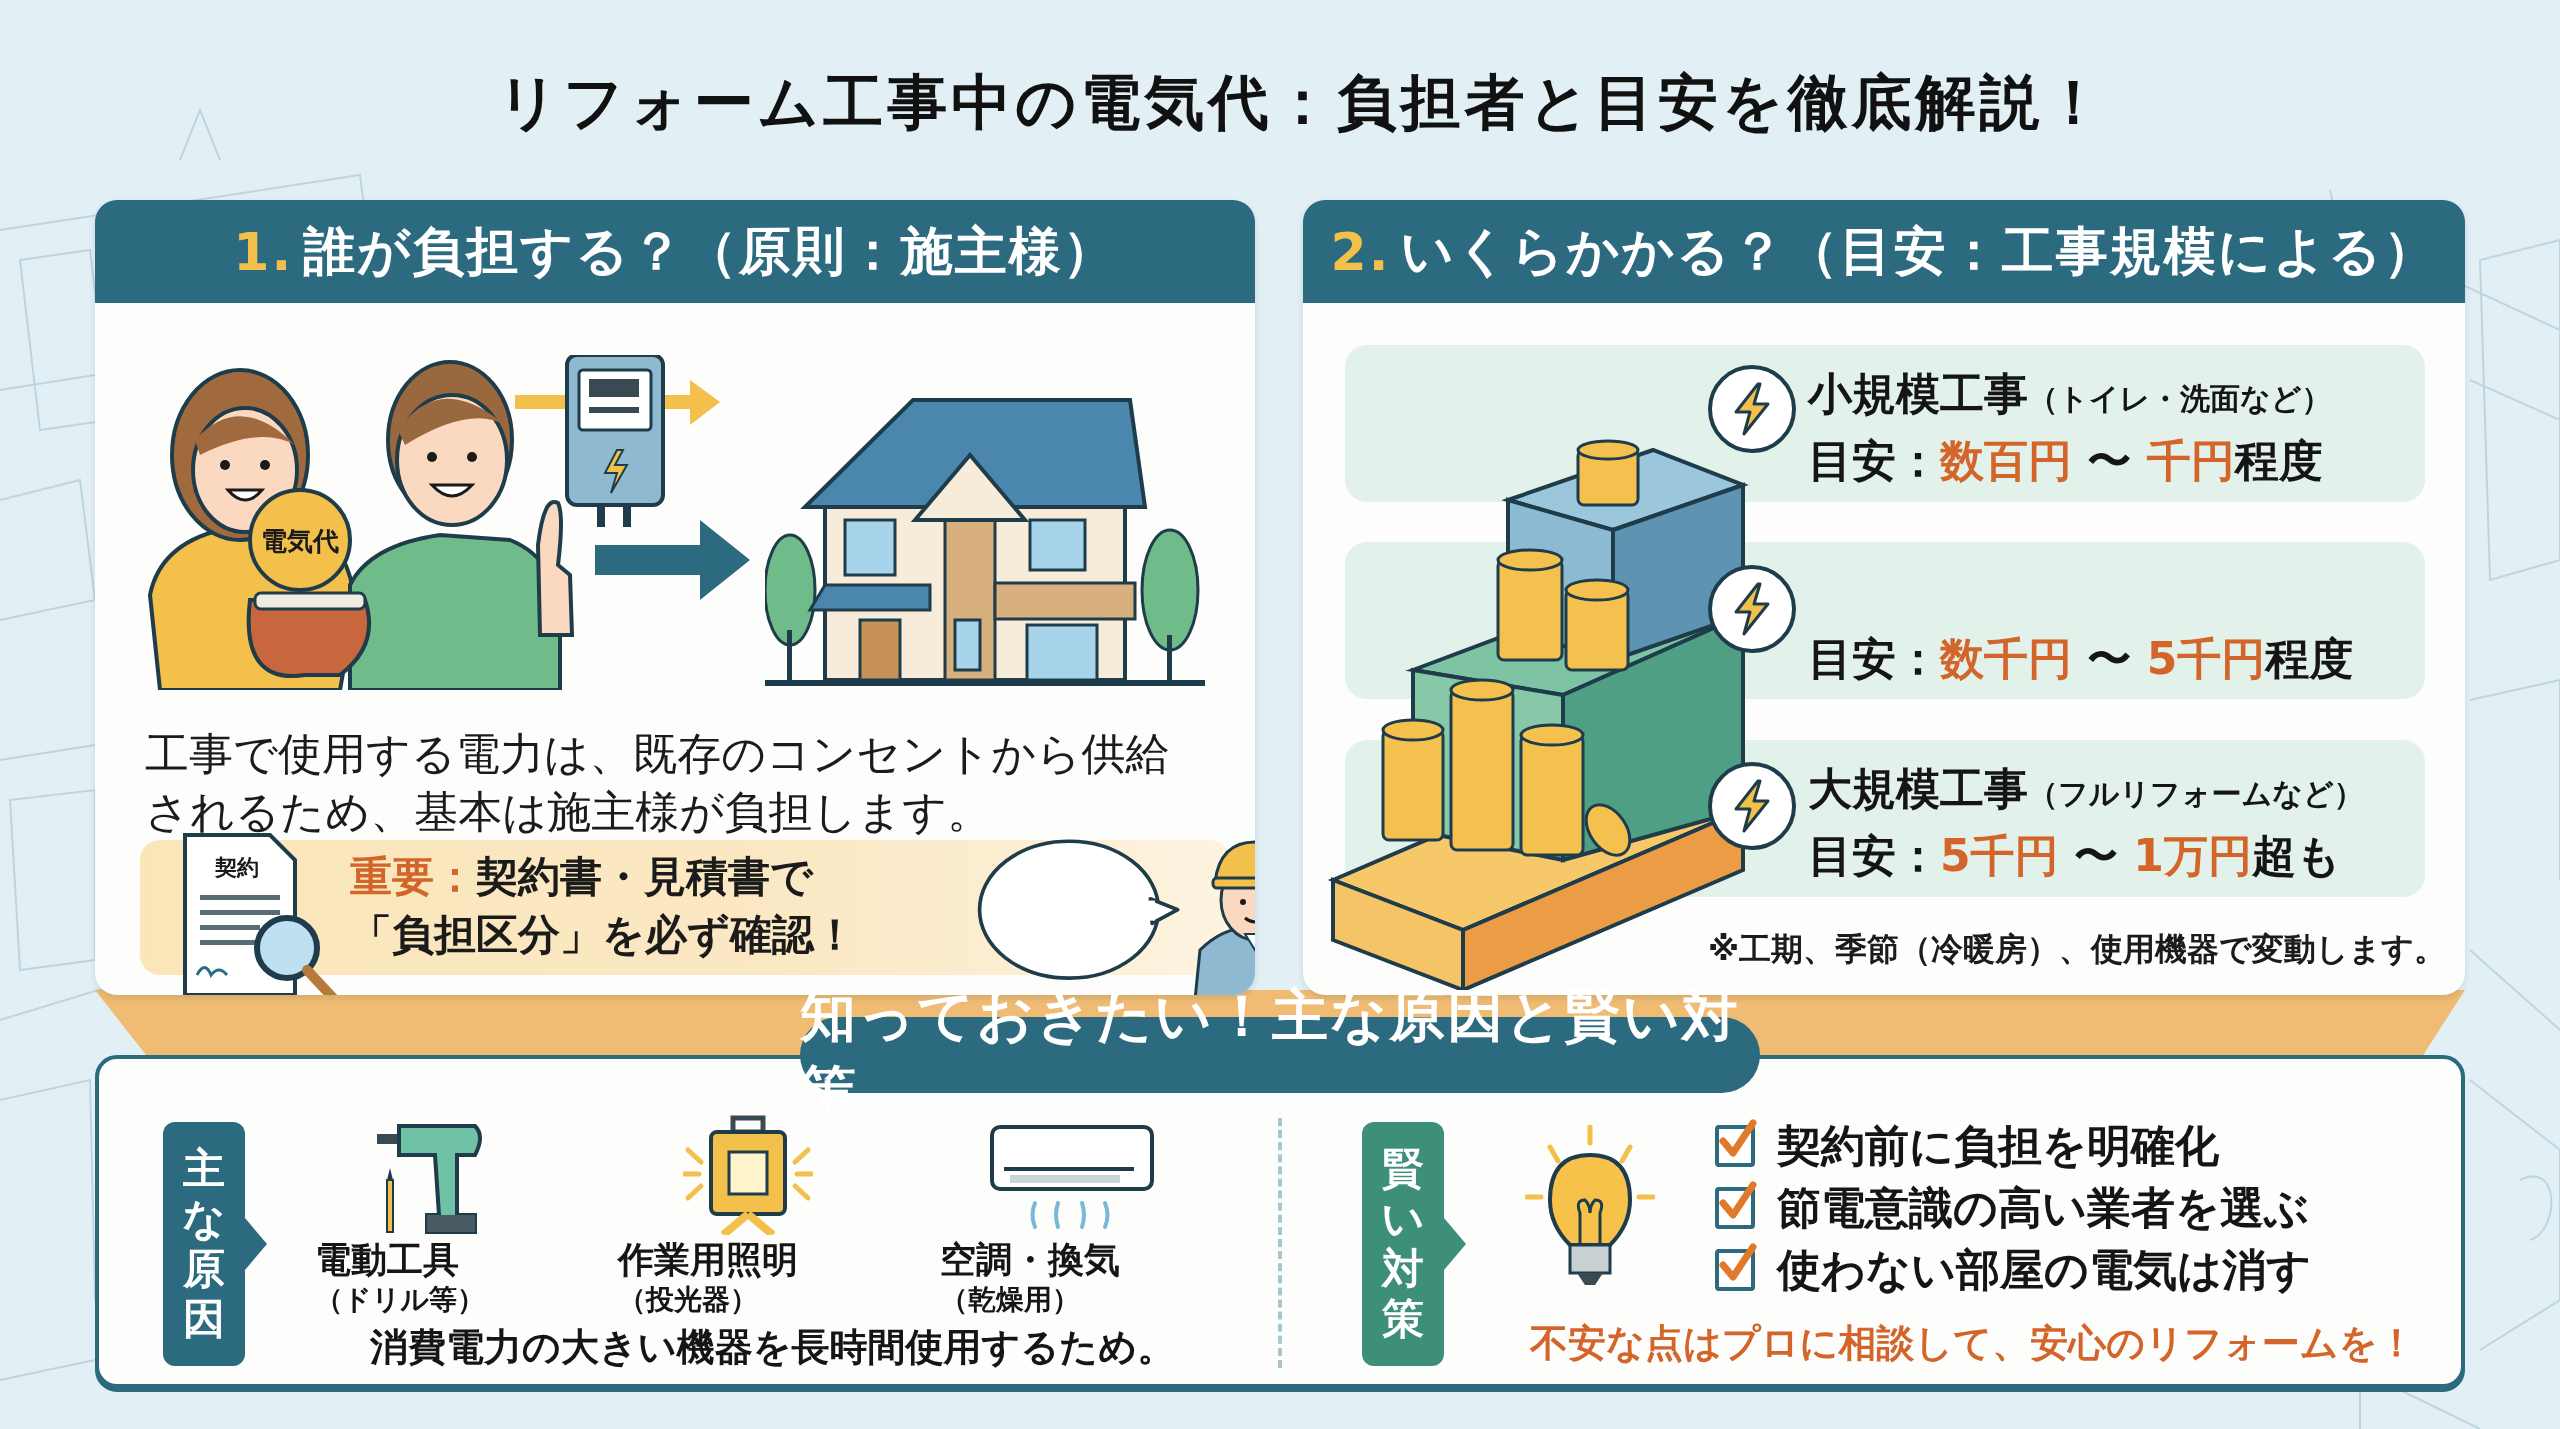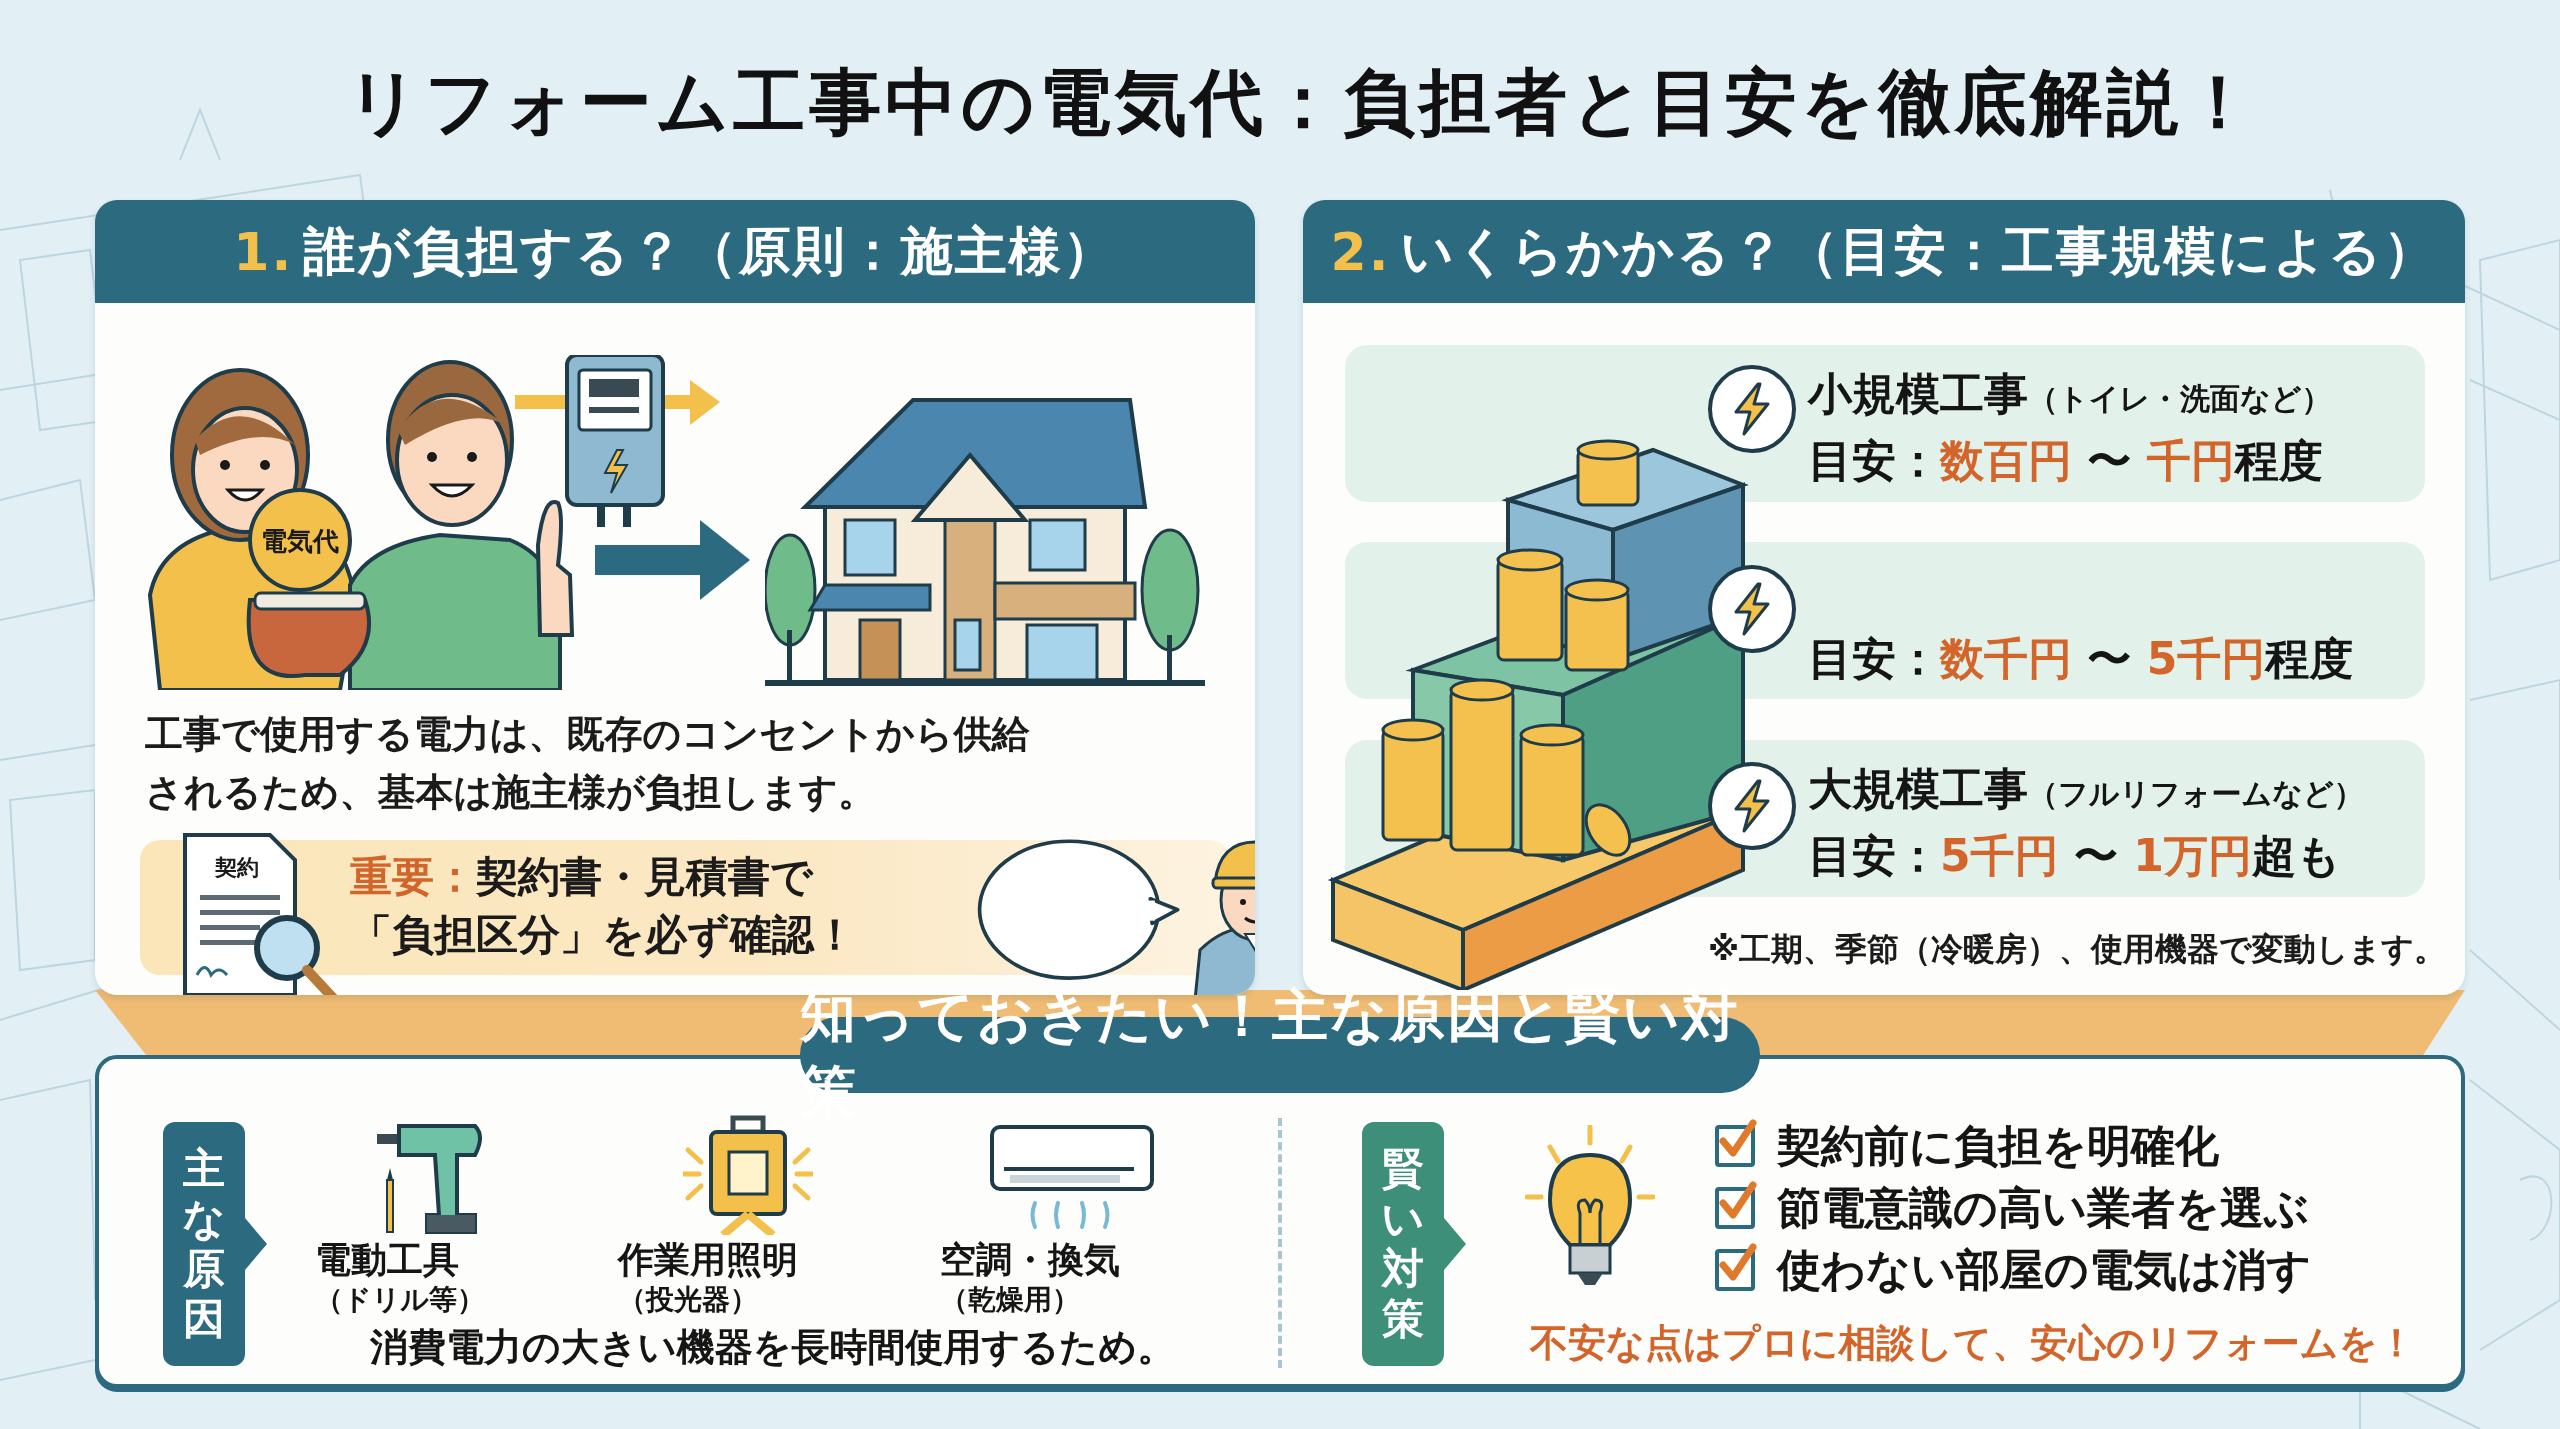"リフォーム工事中の電気代：負担者と目安を徹底解説！" .main-title { font-size: 72px -> 60px }
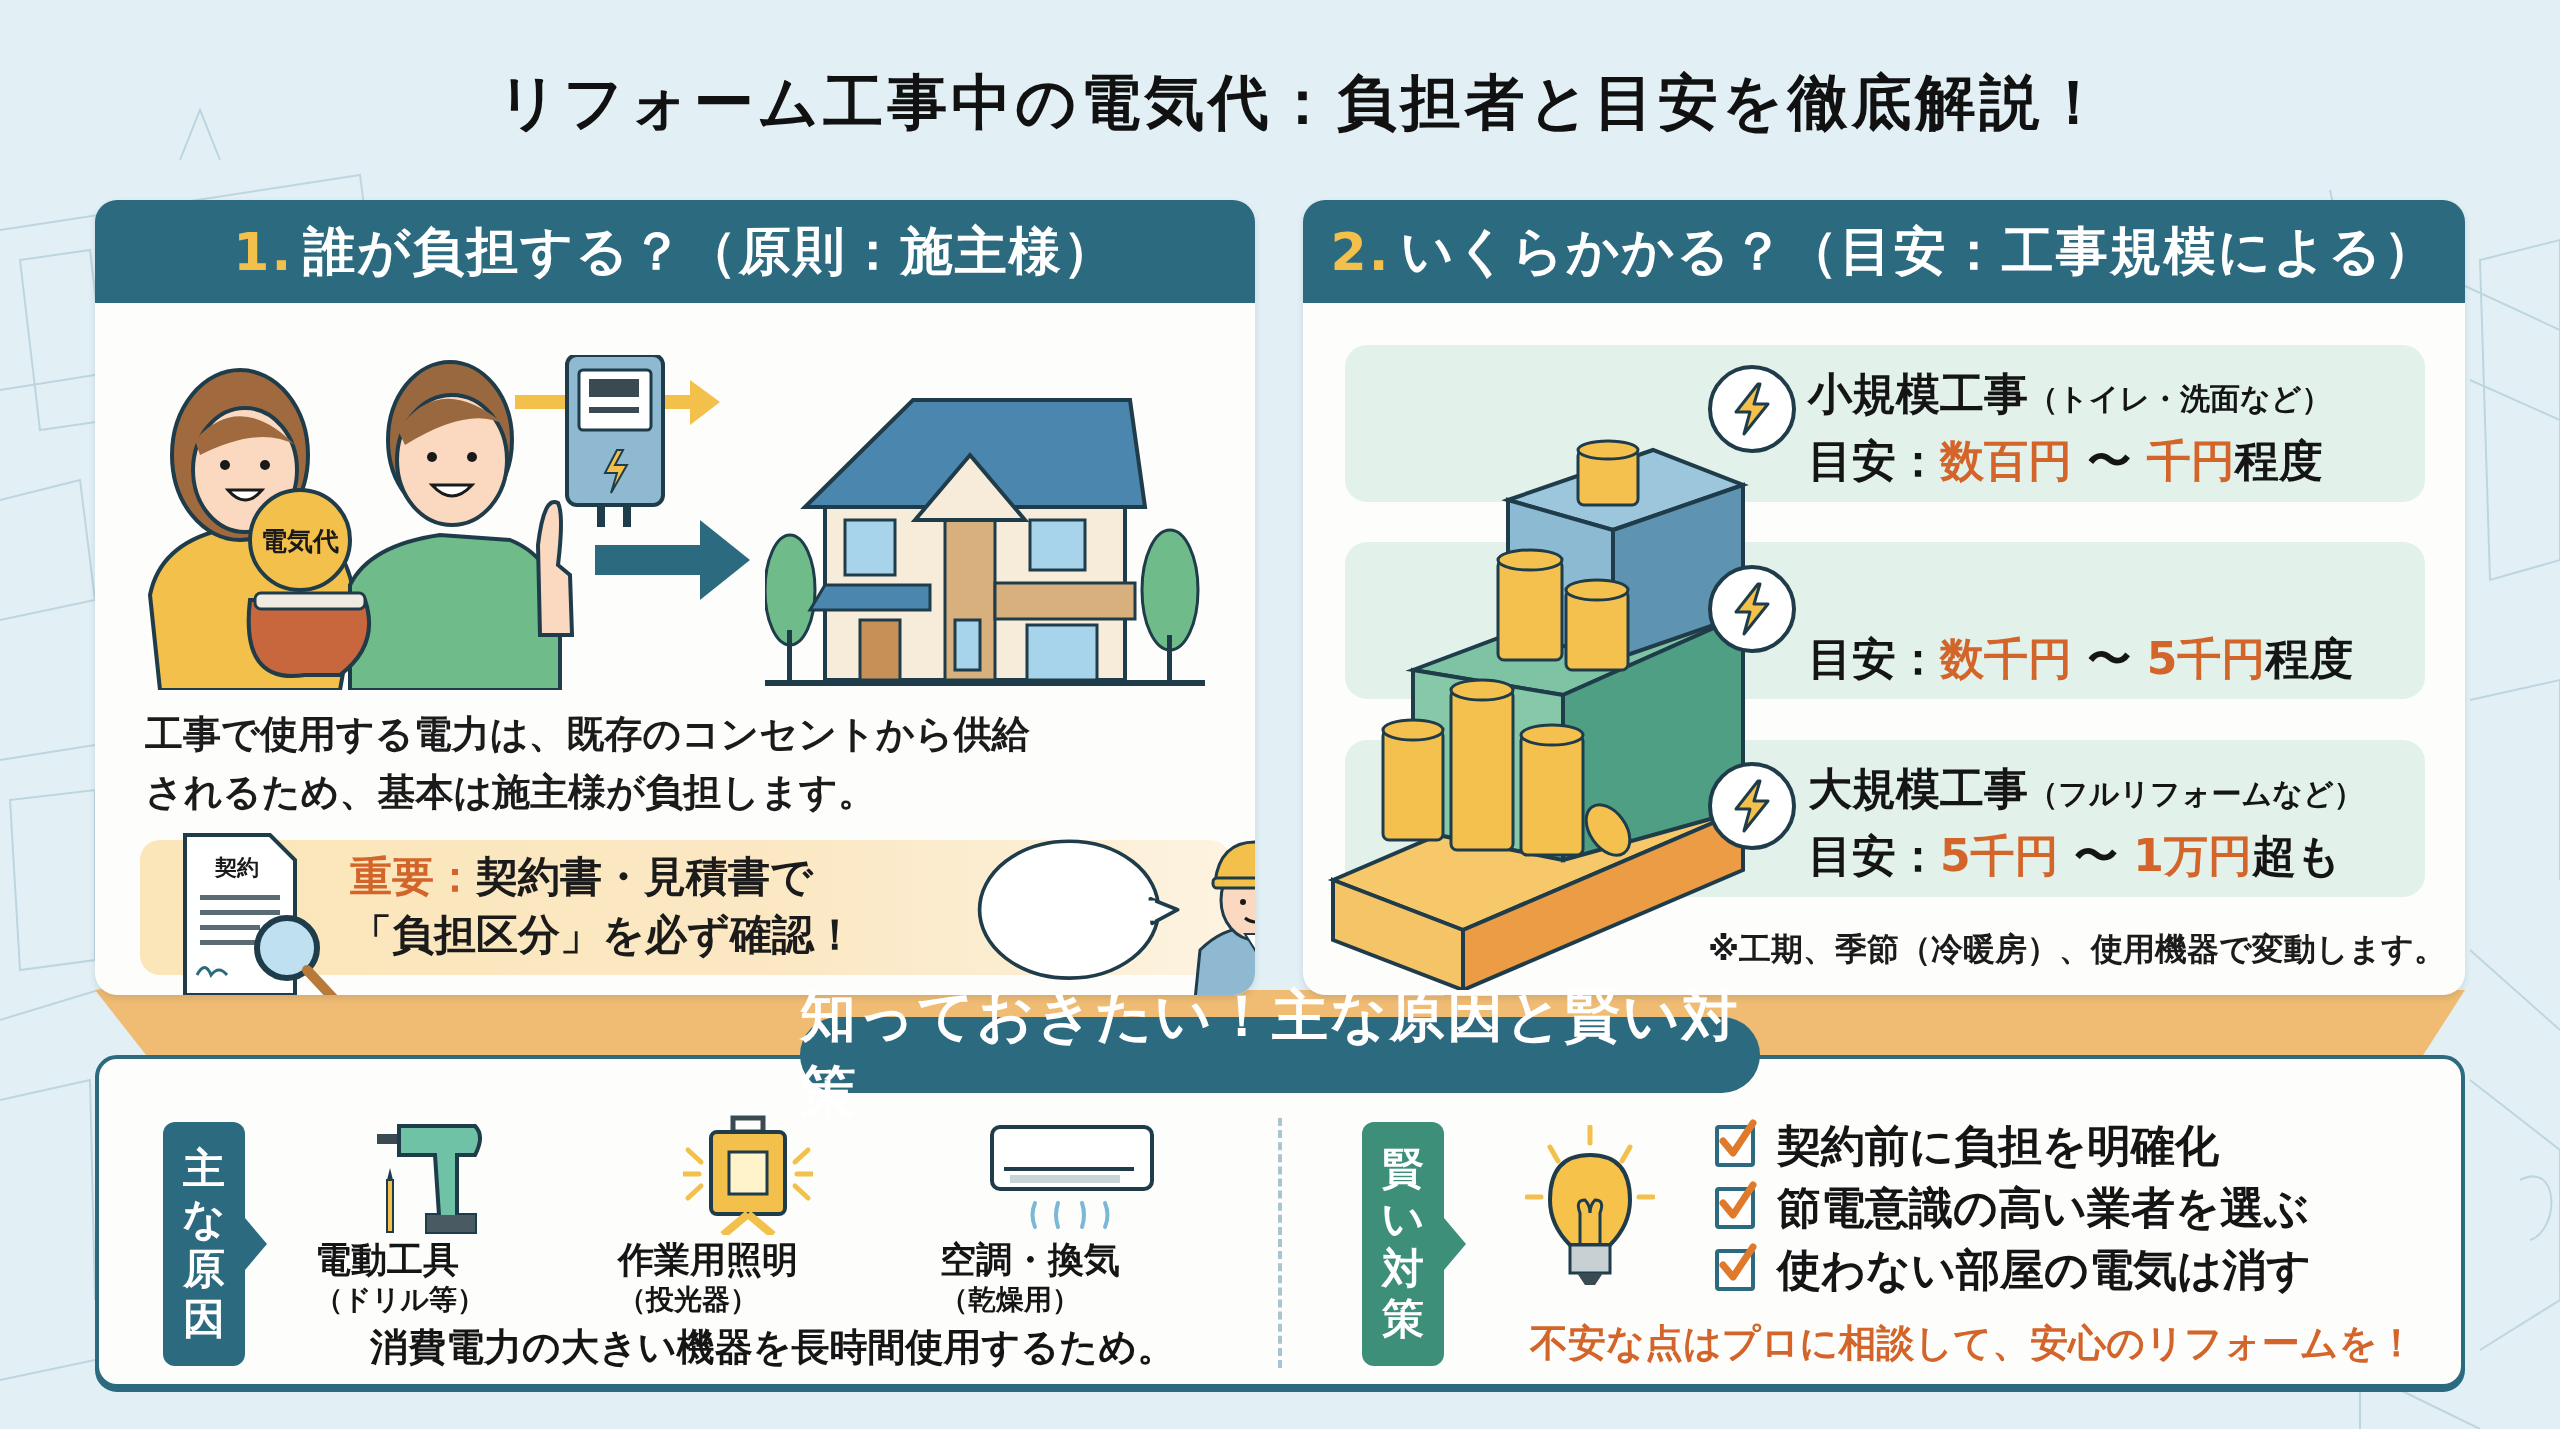"工事で使用する電力は、既存のコンセントから供給" .body-text { font-size: 38px -> 44px; font-weight: bold -> normal; top: 505px -> 525px }
